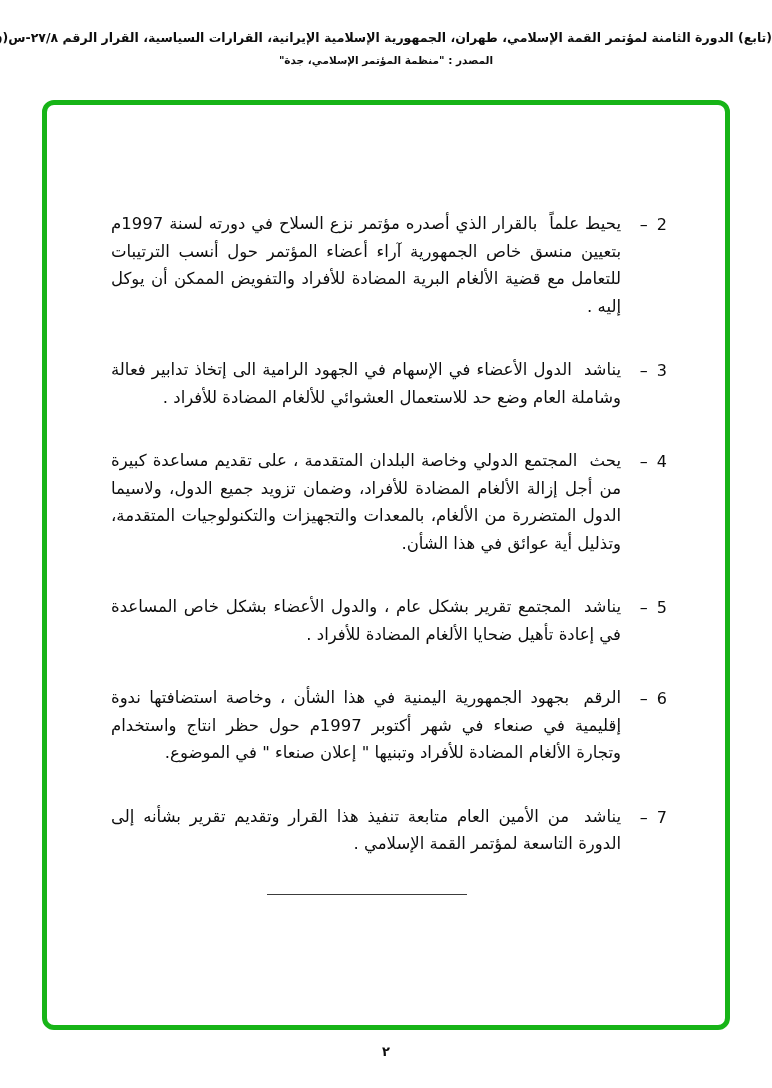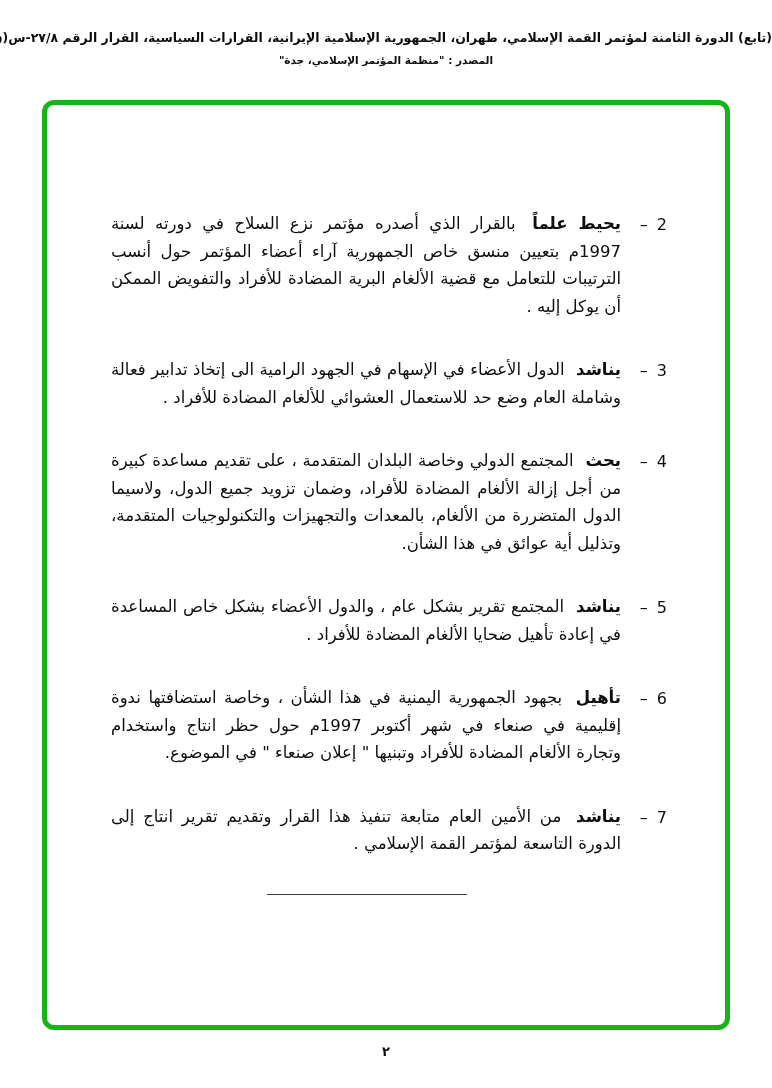"يحيط علماً" .lead { font-weight: bold -> normal }
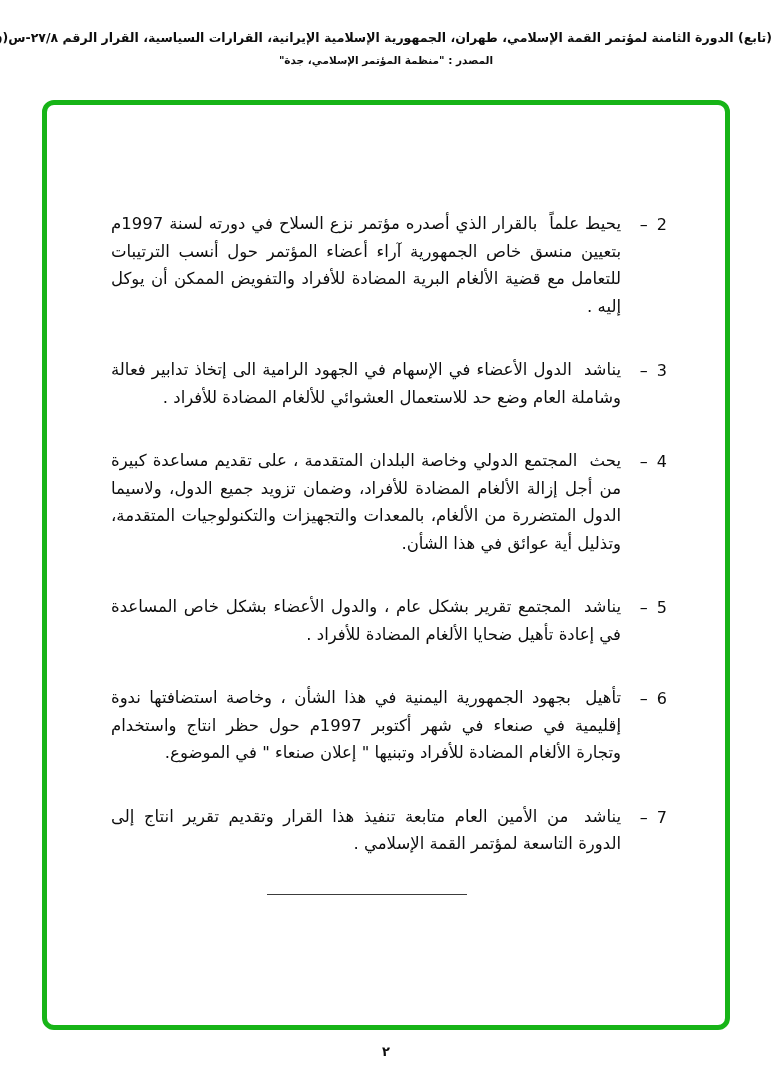"تأهيل" span.lead { text: تأهيل -> الرقم }
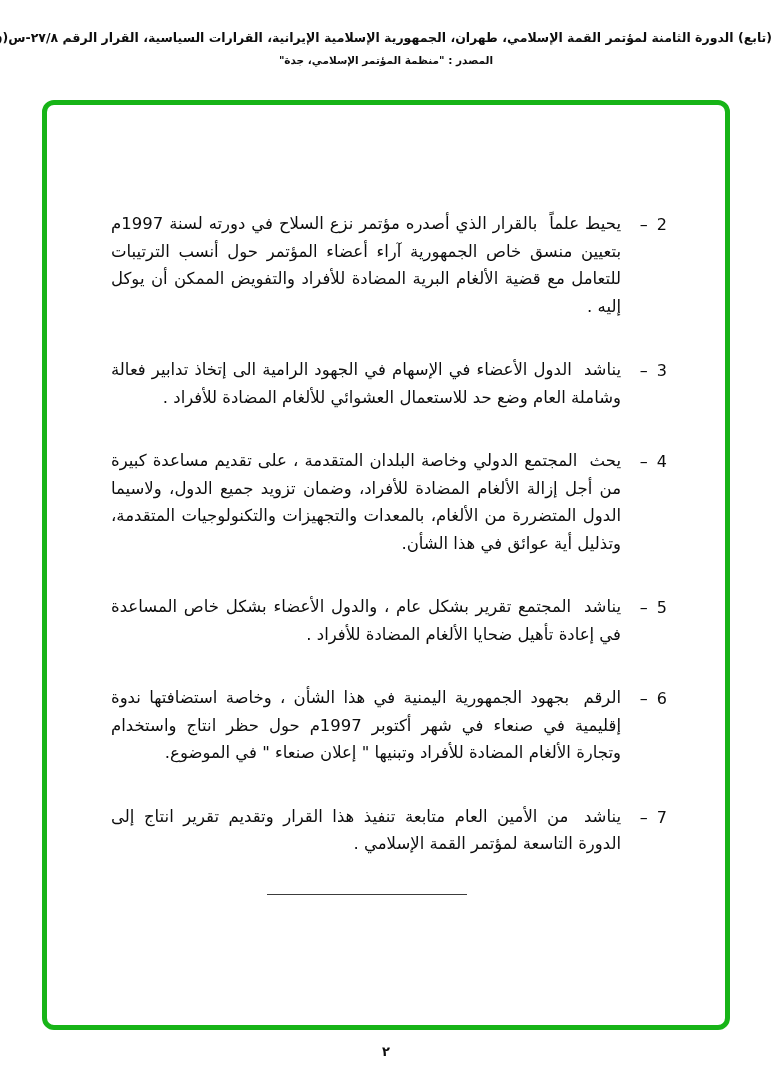"من الأمين العام متابعة تنفيذ" span.body { text: انتاج -> بشأنه }
